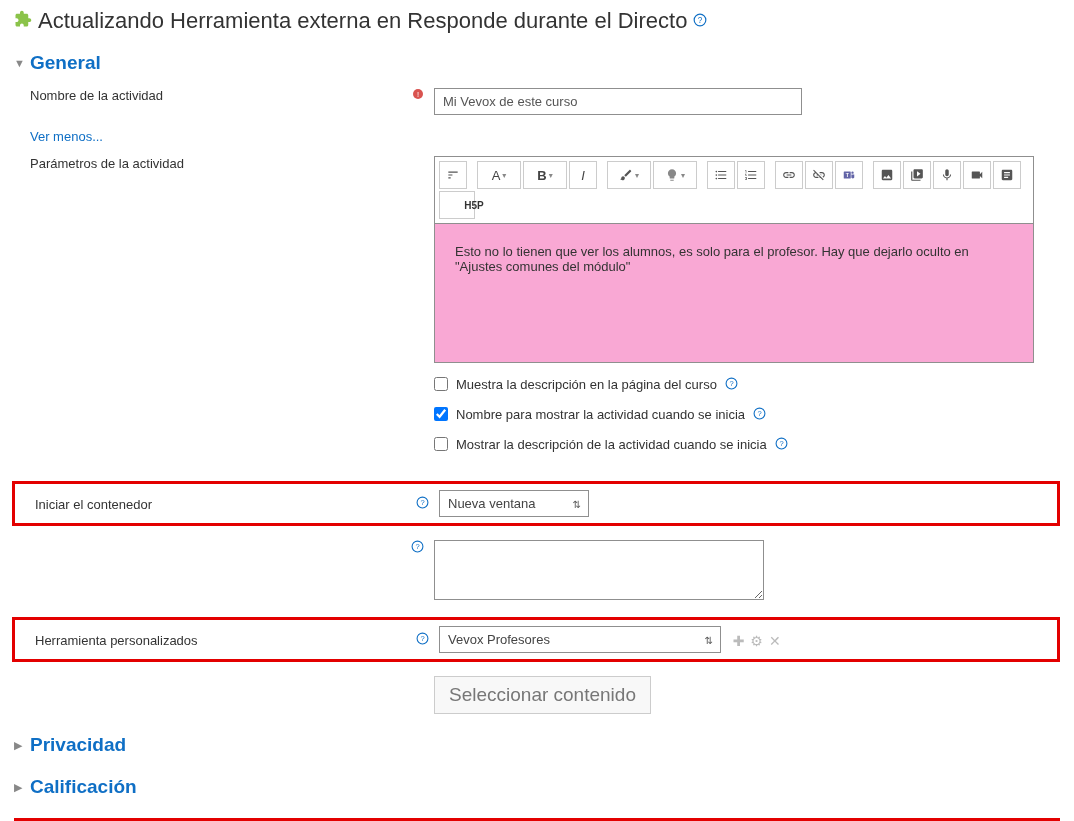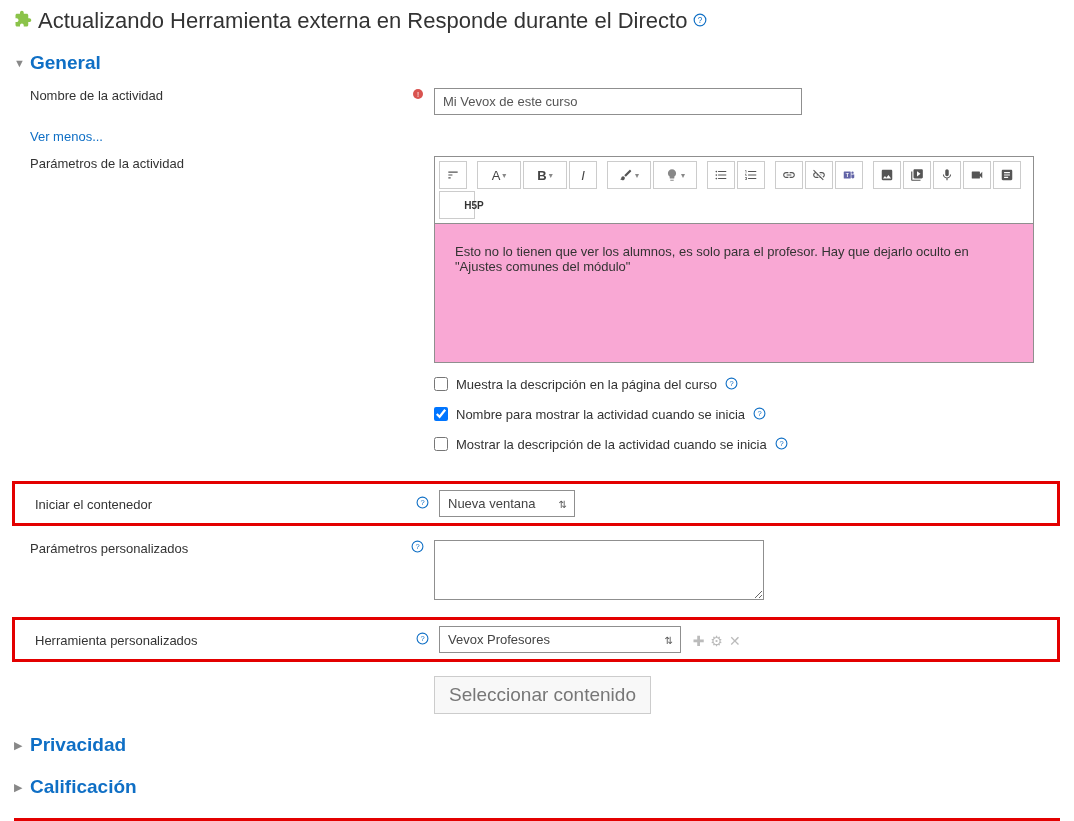"Nueva ventana" select { width: 136px -> 150px }
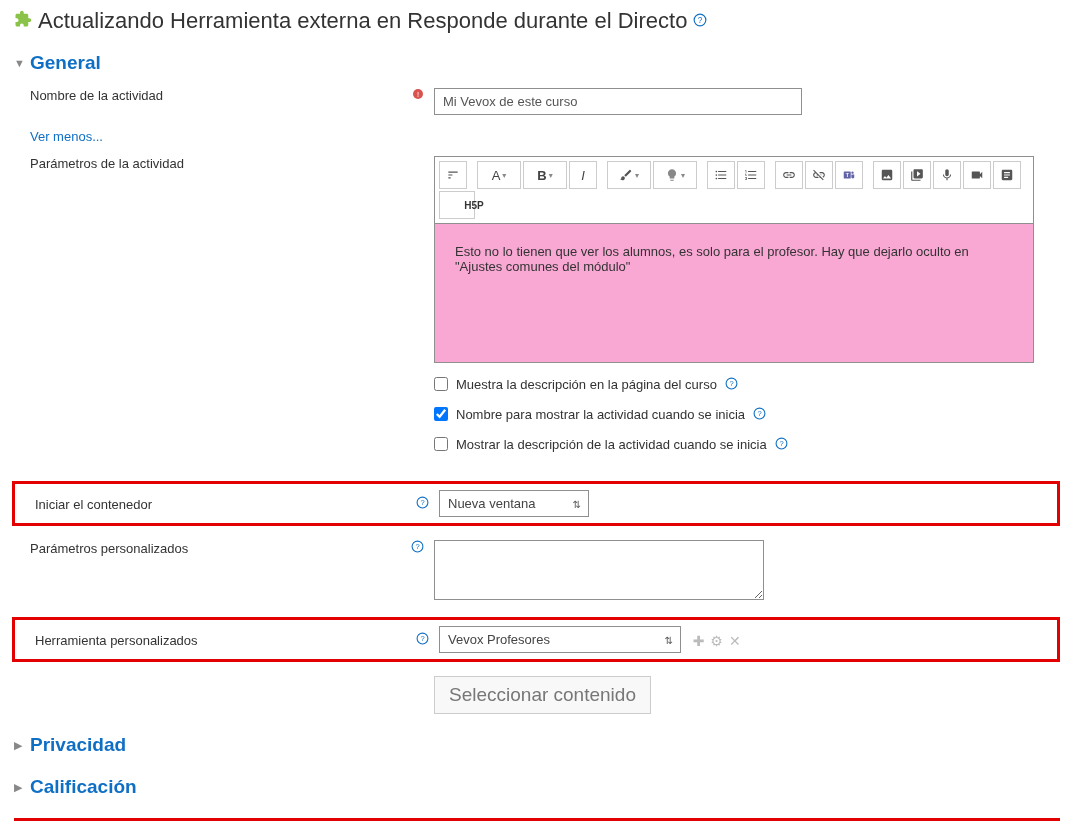"Parámetros personalizados" span.label-text { html: <span>Parámetros personalizados</span> -> none }
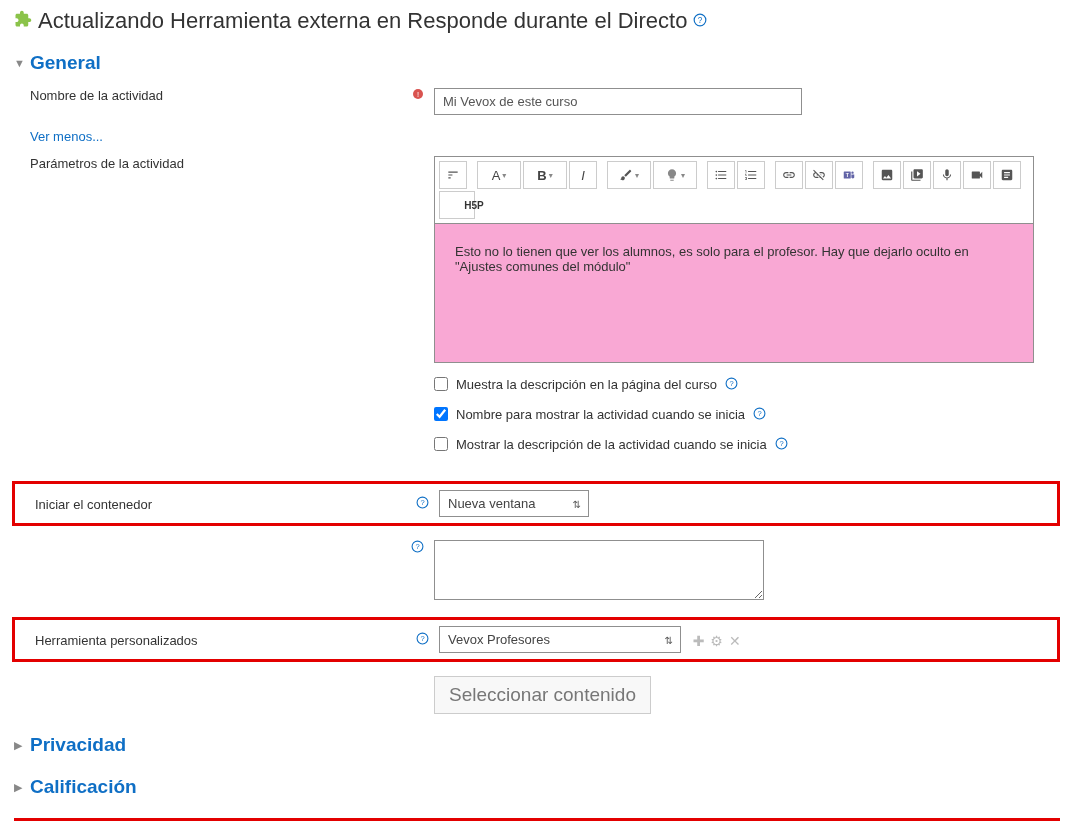"Vevox Profesores" select { width: 242px -> 282px }
